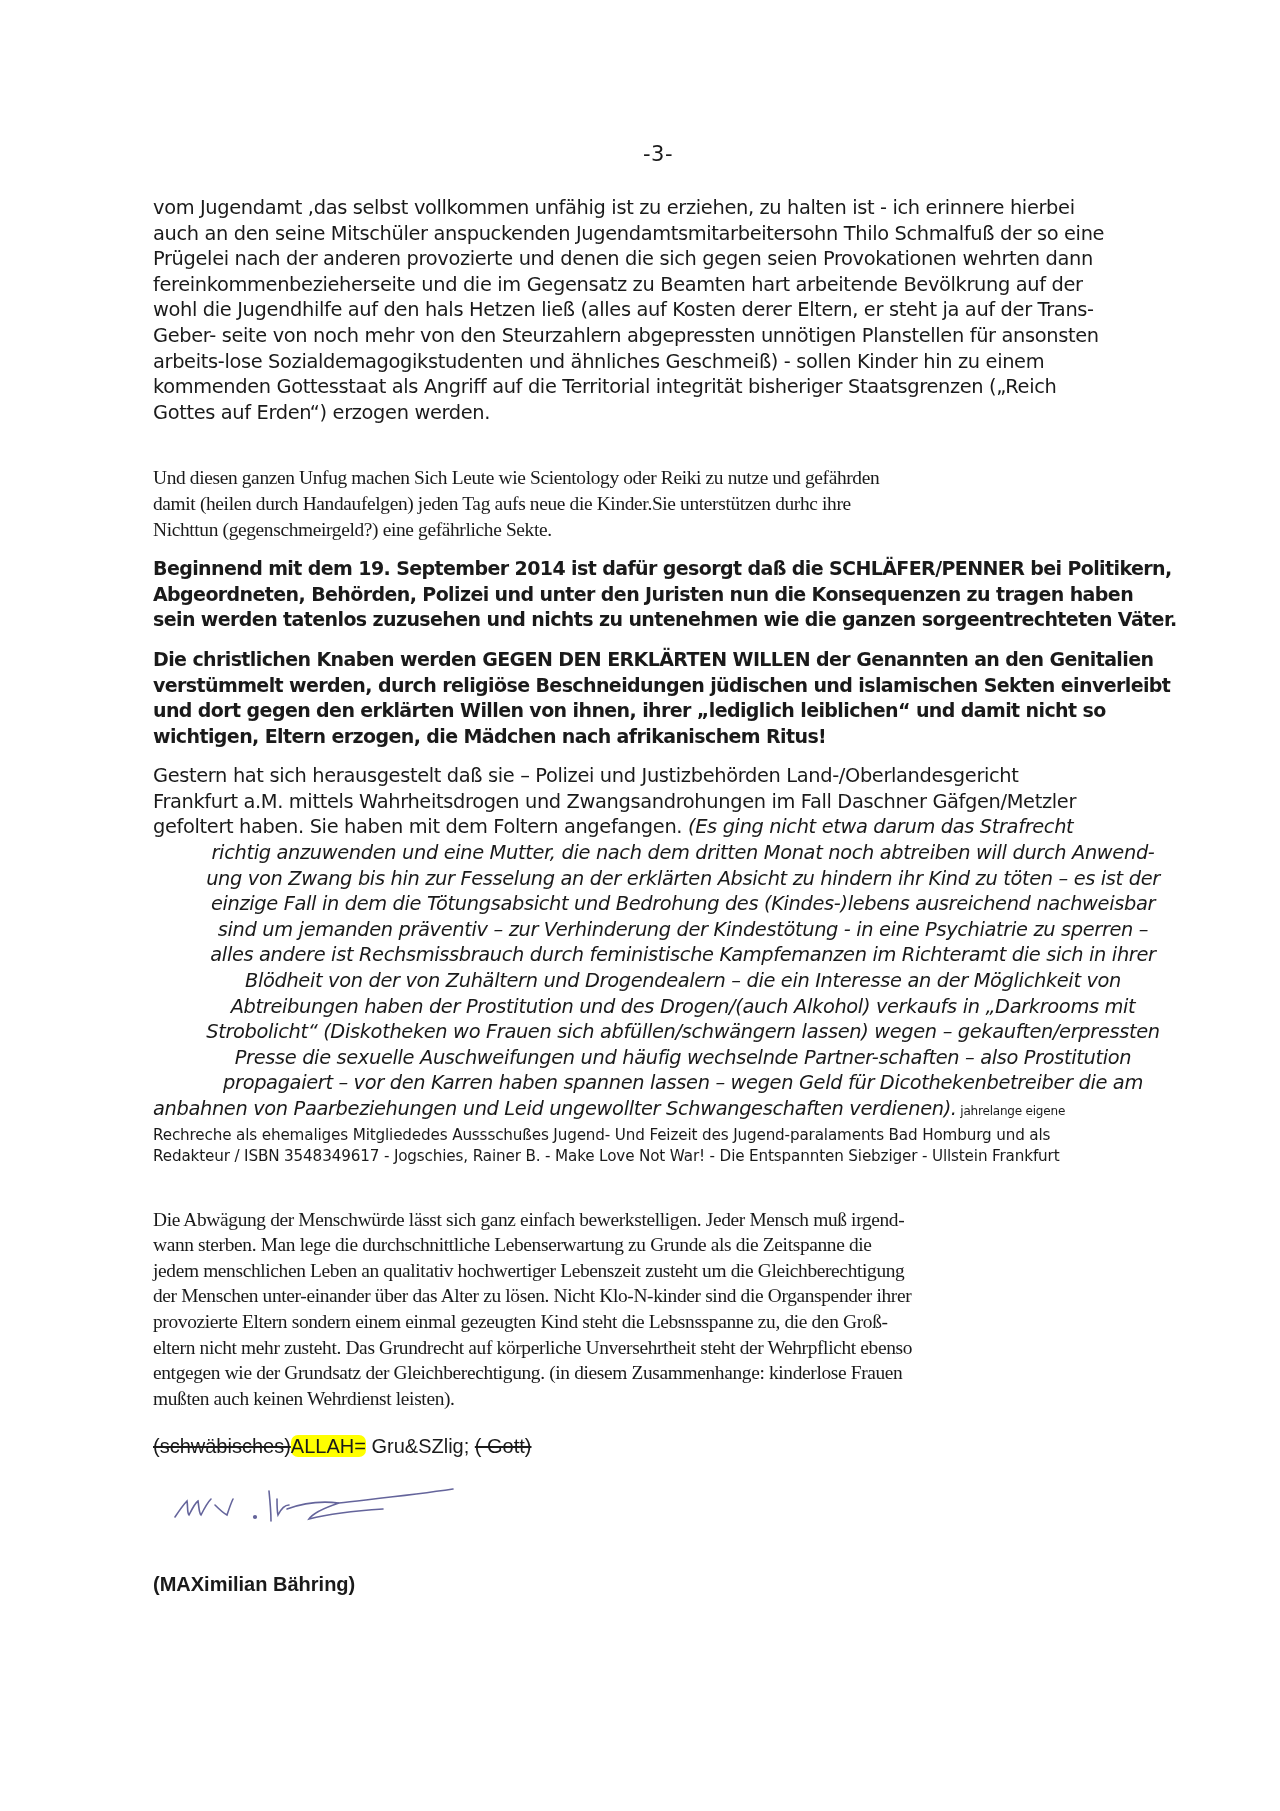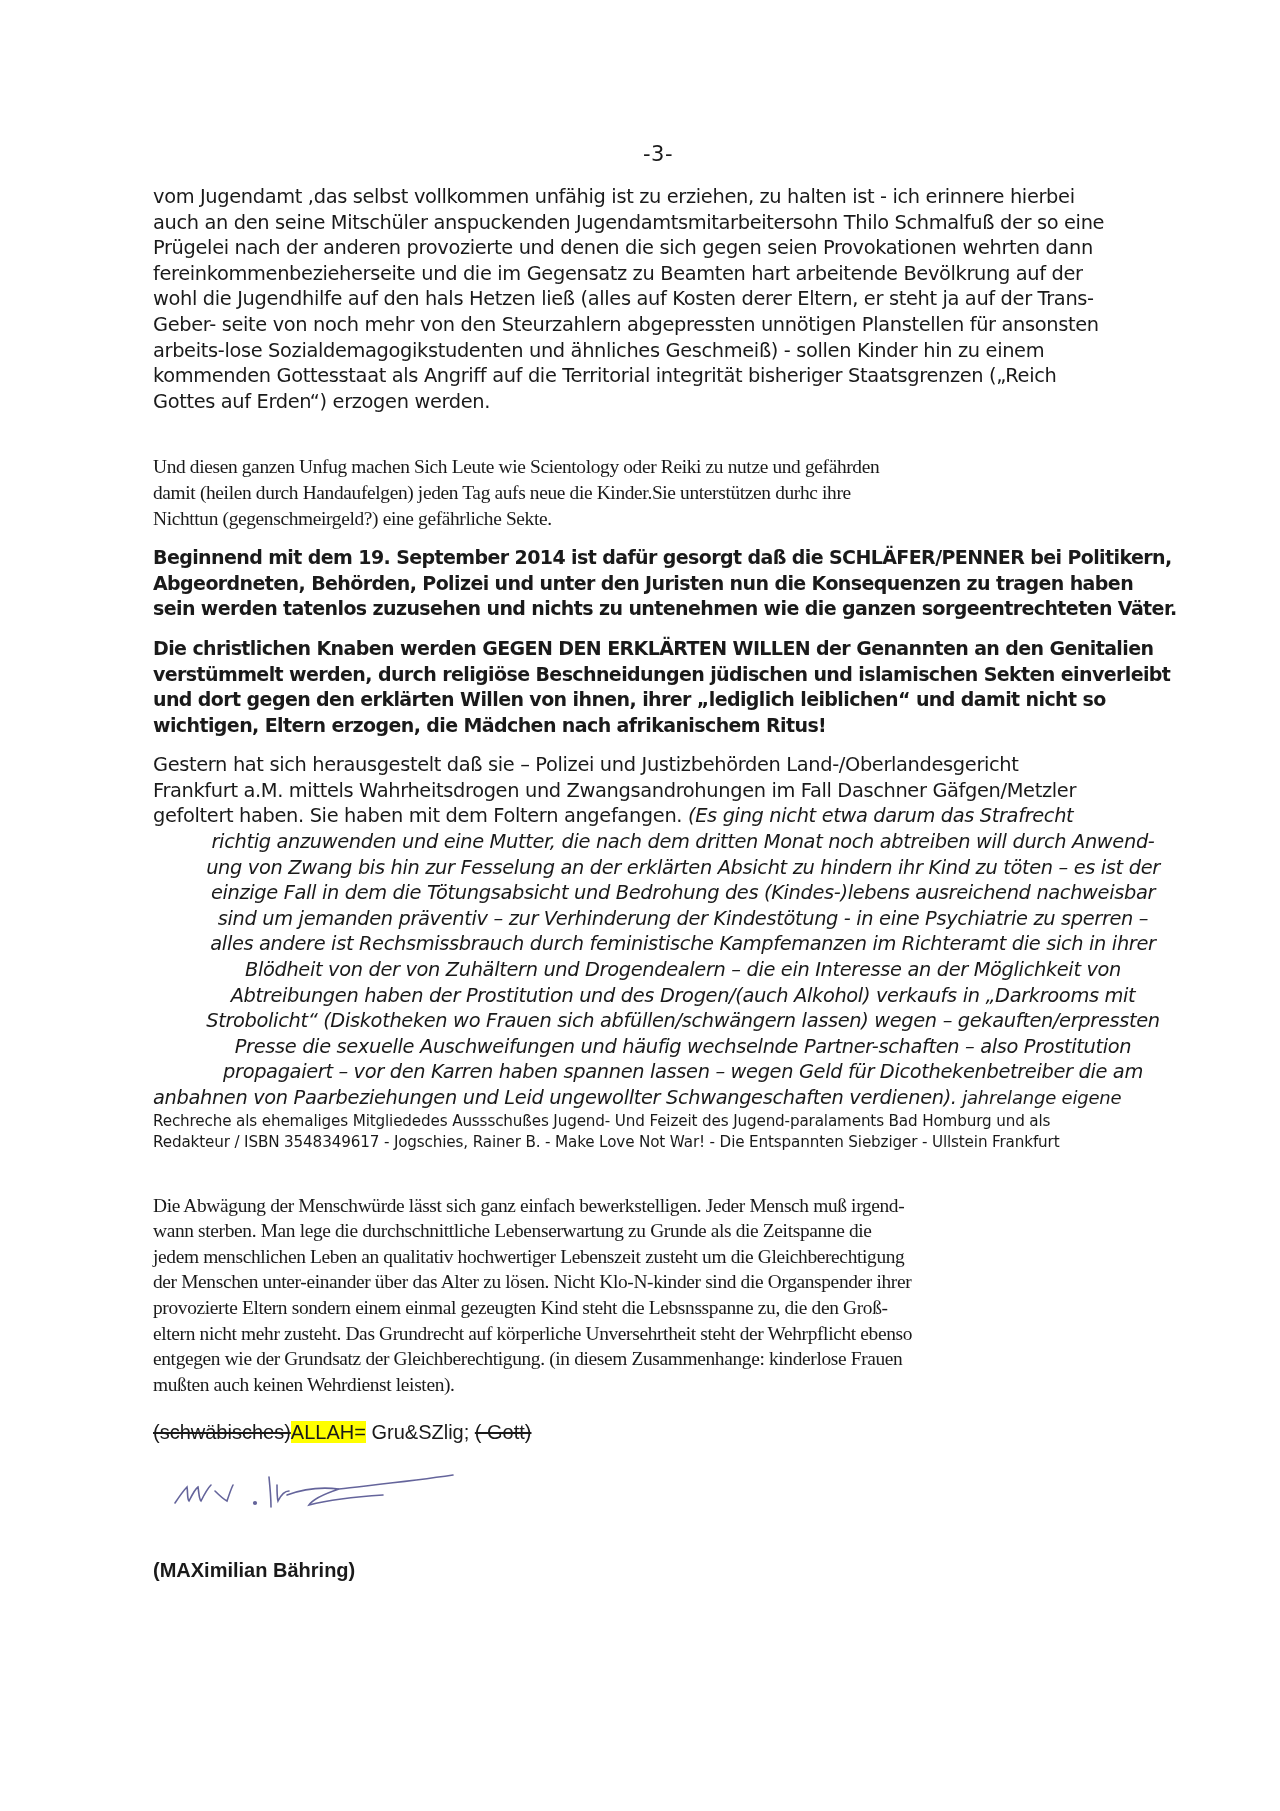"vom Jugendamt ,das selbst vollkommen" .content { top: 184px -> 195px }
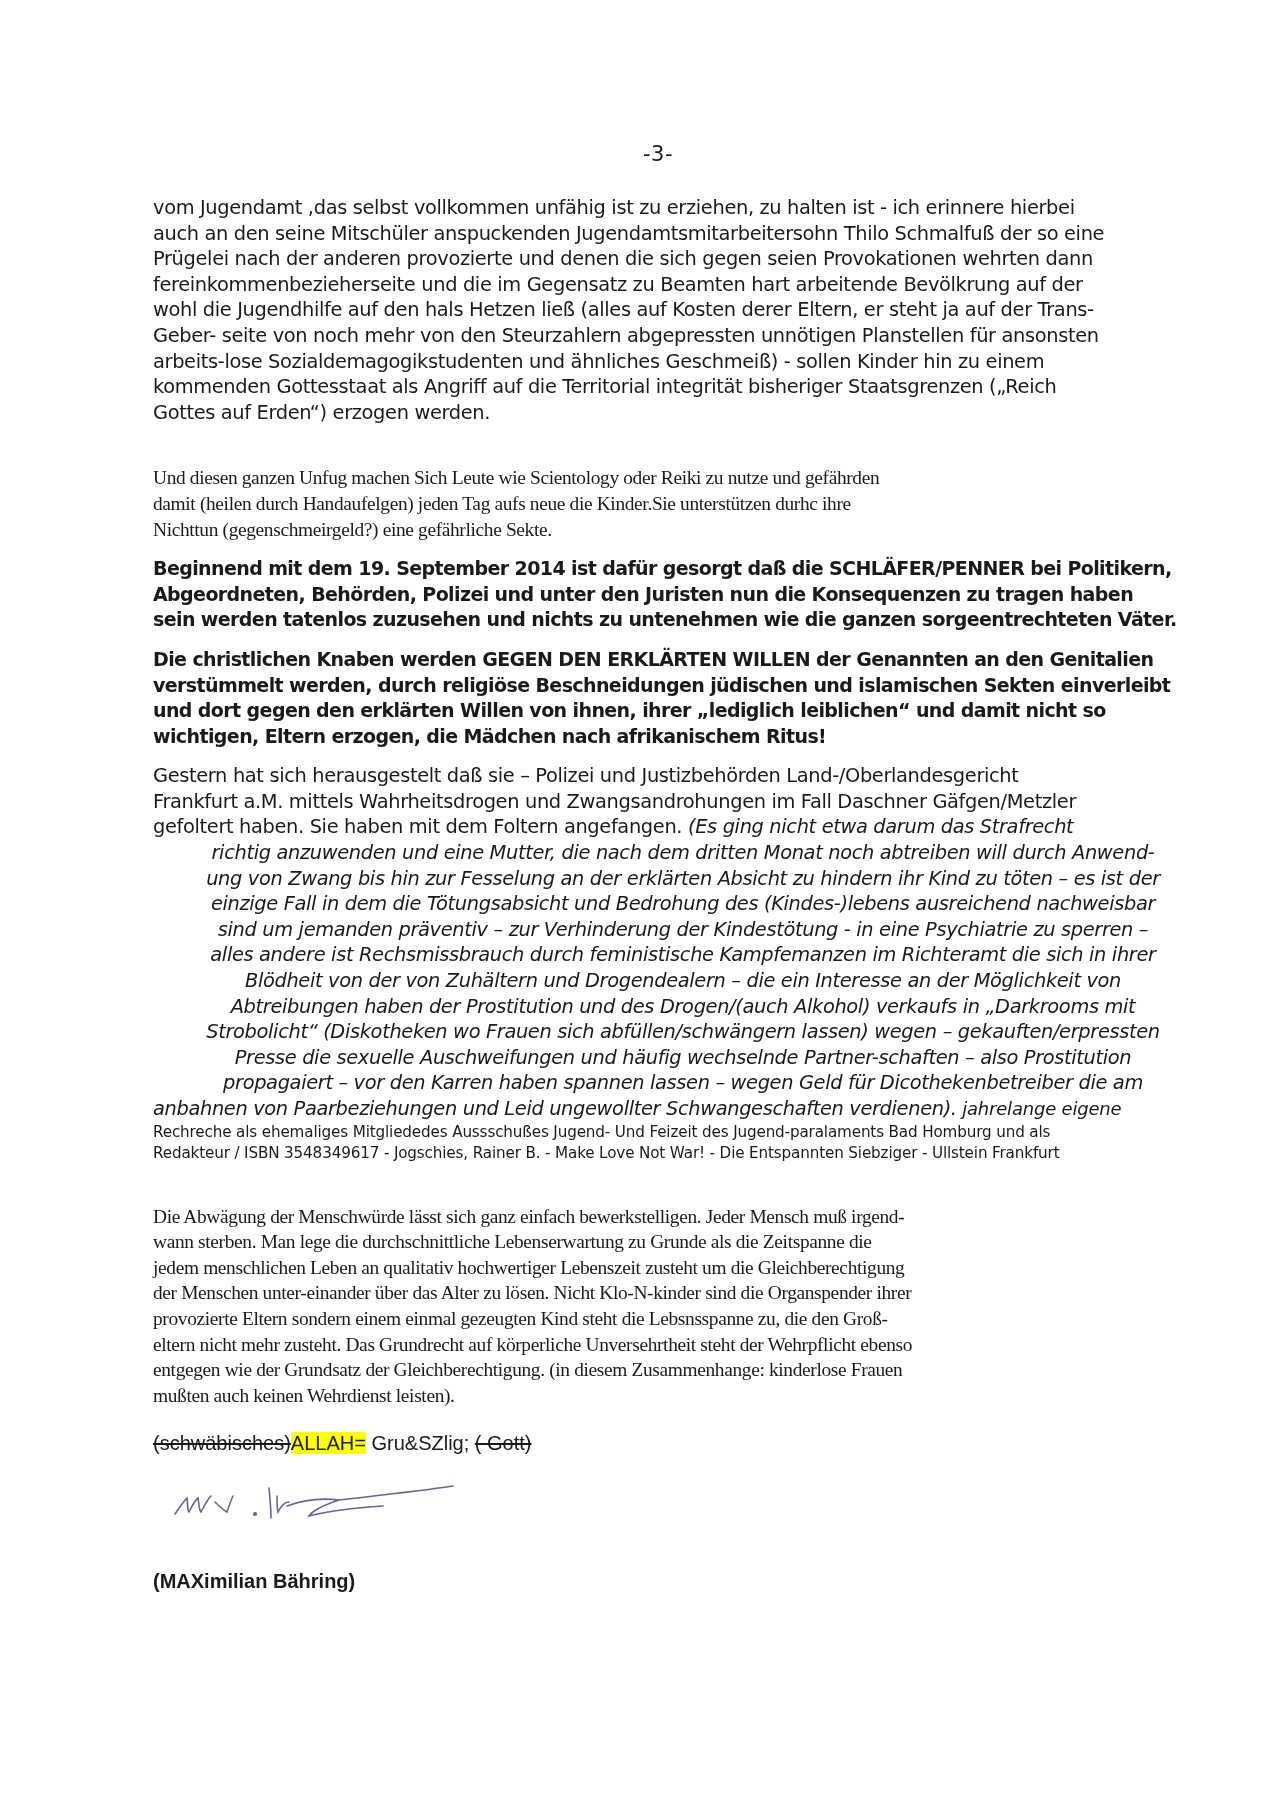"jahrelange eigene" .small { font-size: 18px -> 12px; font-style: italic -> none }
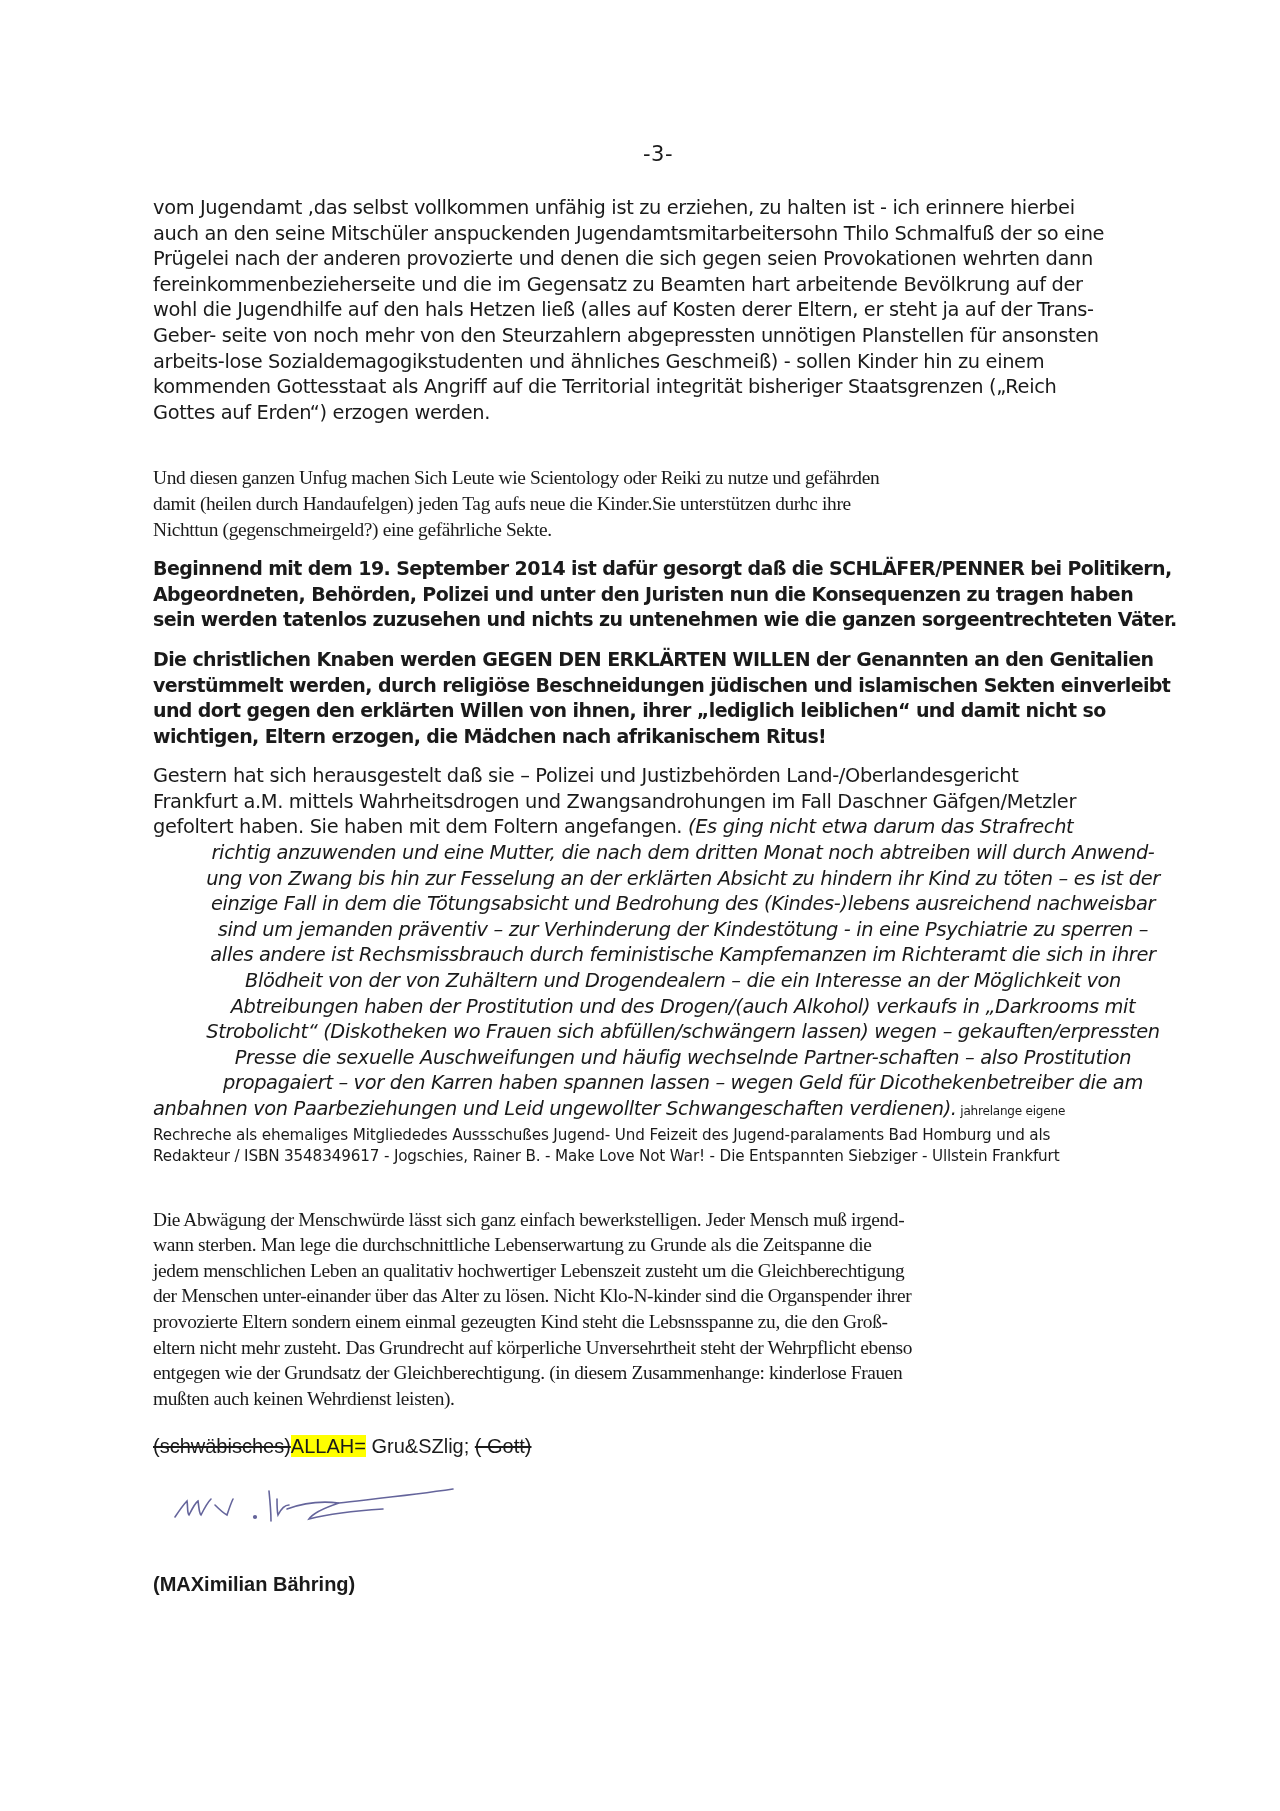"ALLAH=" .hl { border-radius: none -> 7px }
